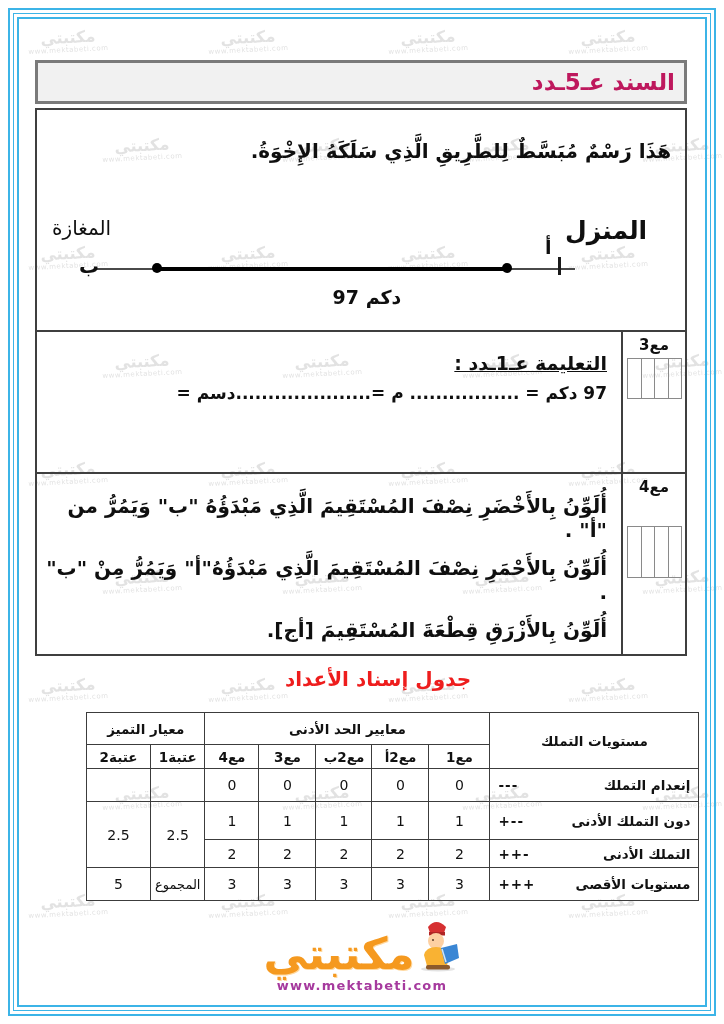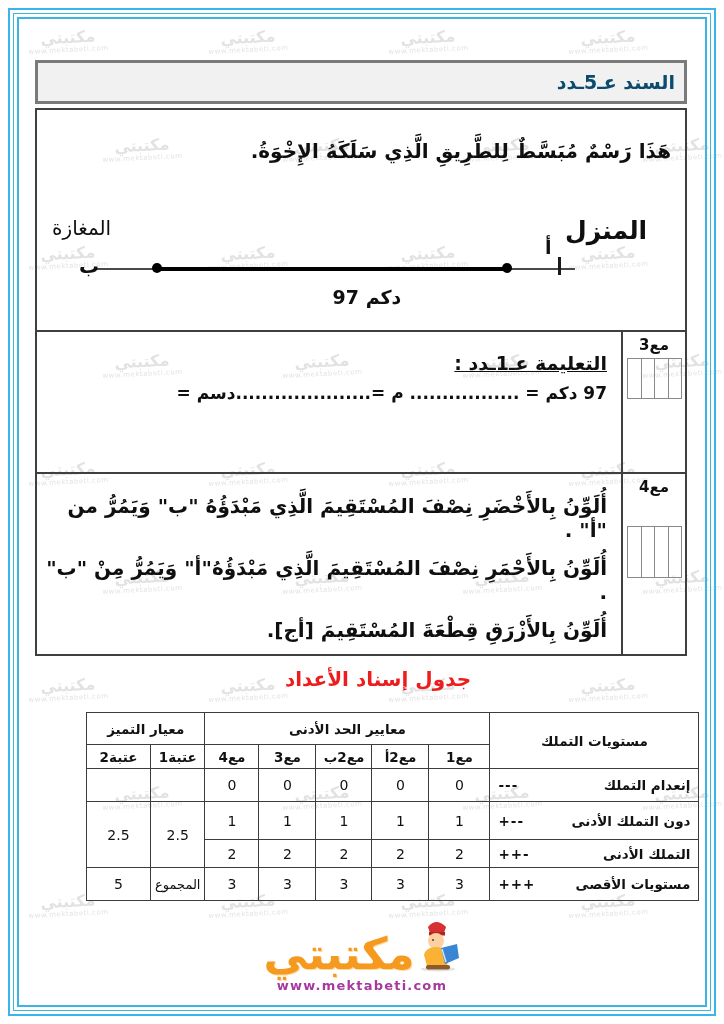"السند عـ5ـدد" .header-title { color: #0c4a6e -> #be185d; font-size: 19px -> 23px }
